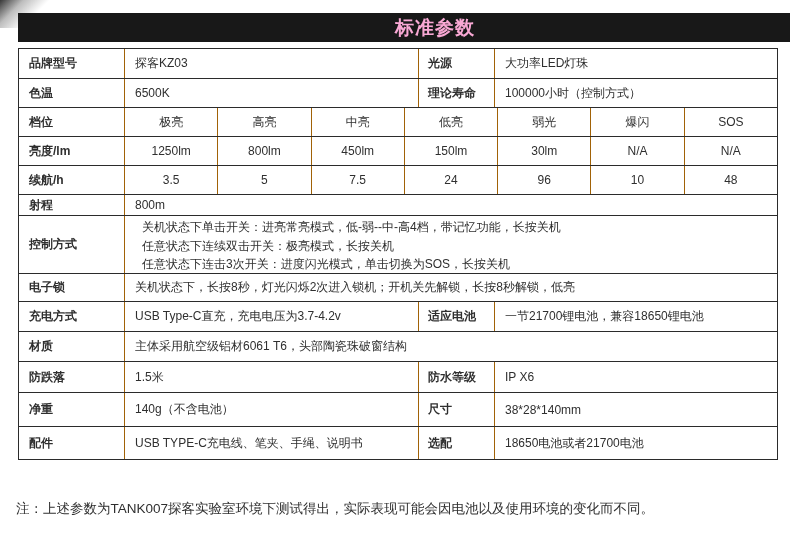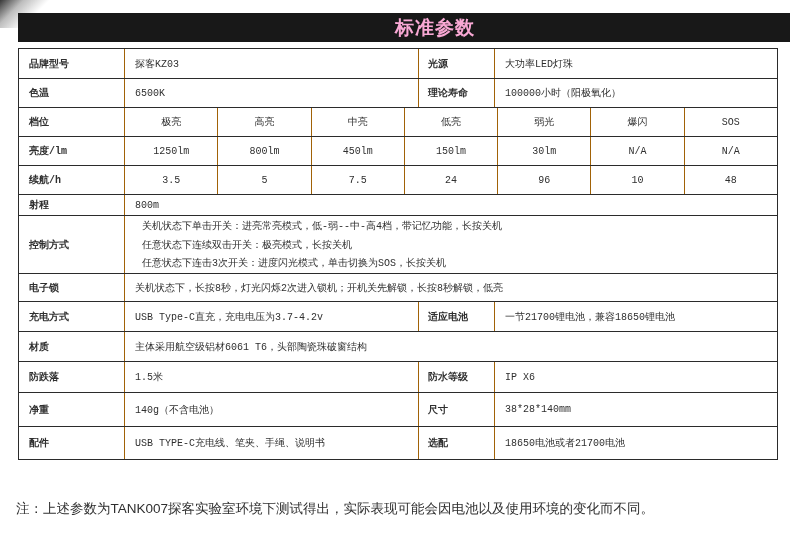"品牌型号" .spec-table { font-family: Liberation Mono, monospace -> none; font-size: 10px -> 12px }
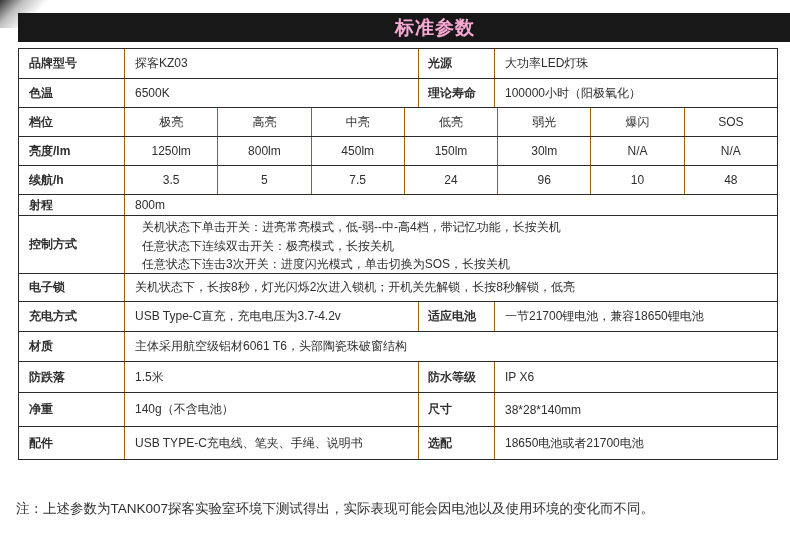"100000小时（阳极氧化）" div.cell { text: 阳极氧化 -> 控制方式 }
